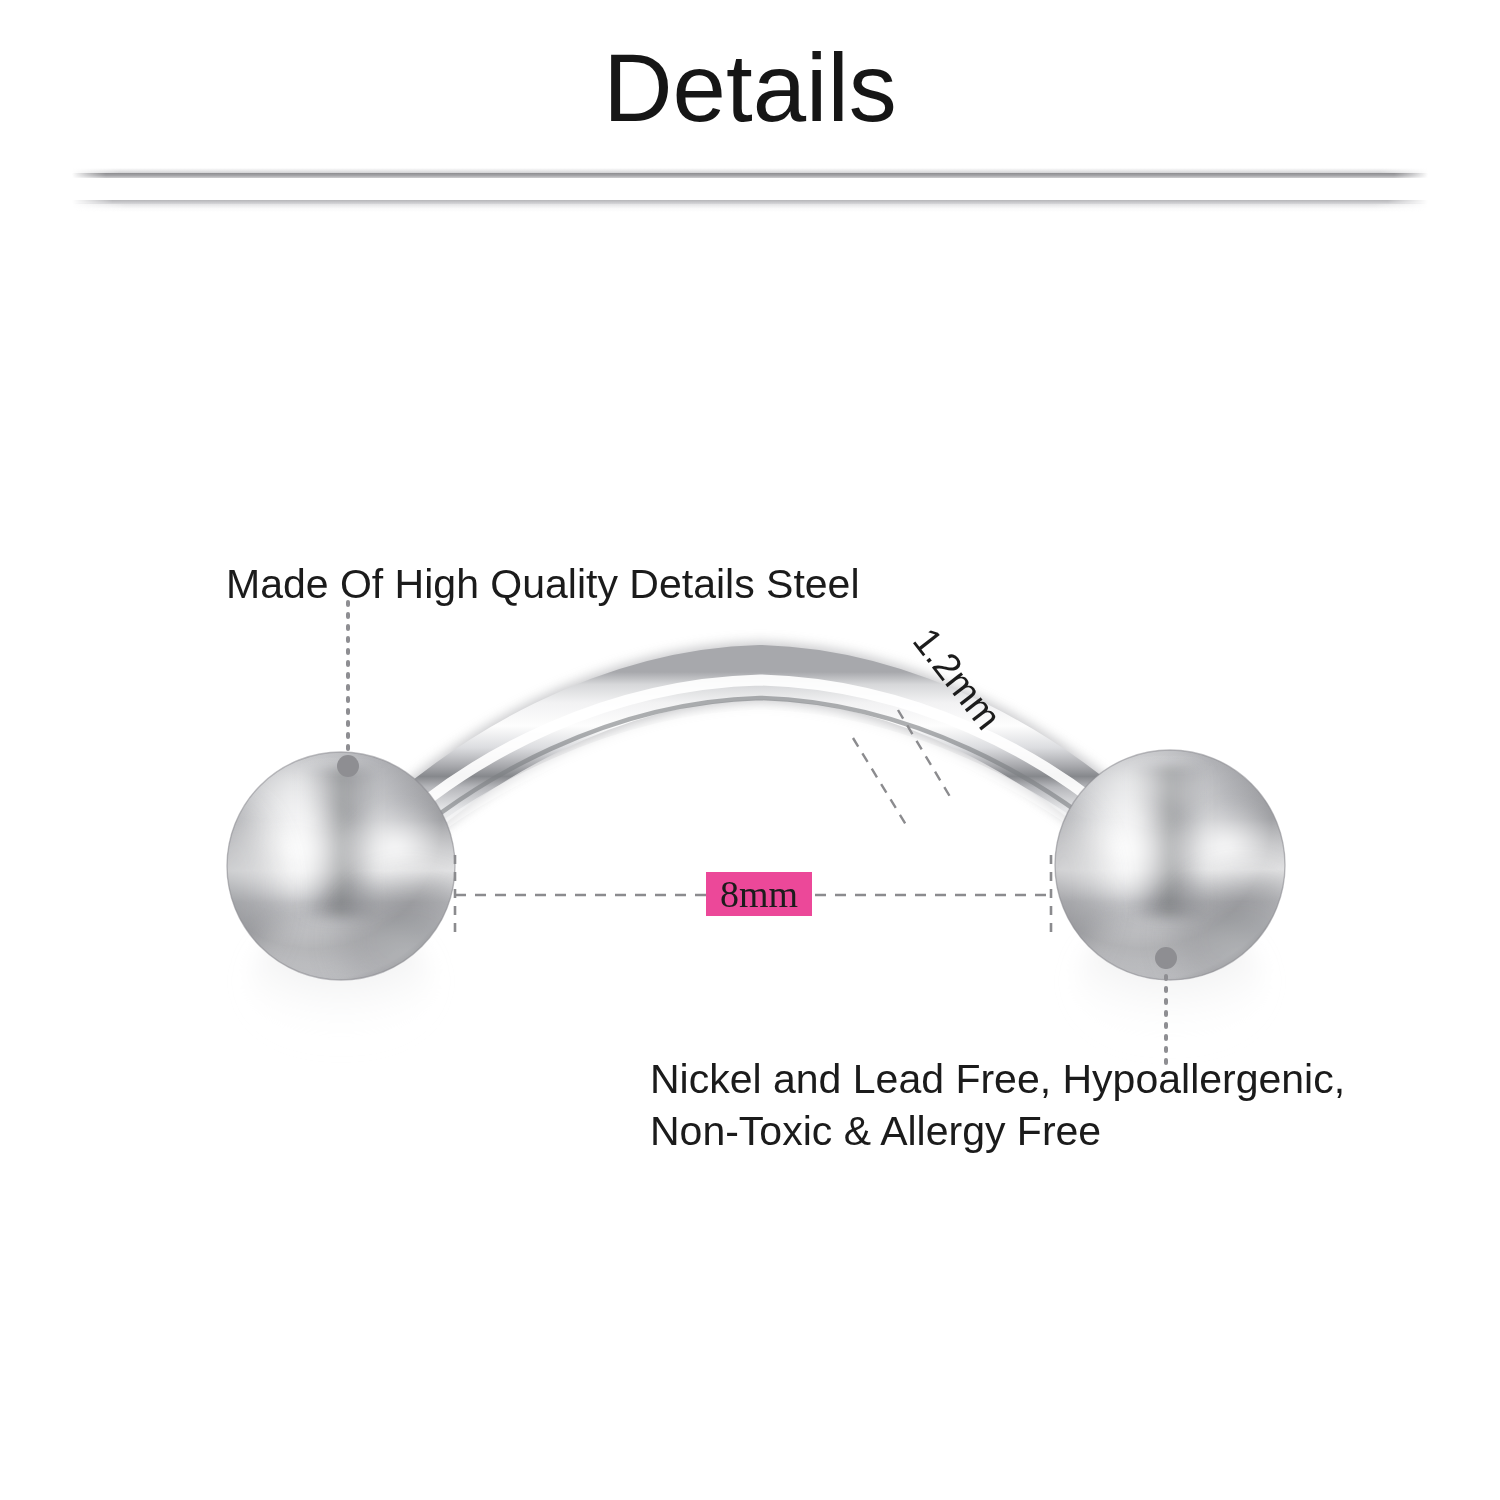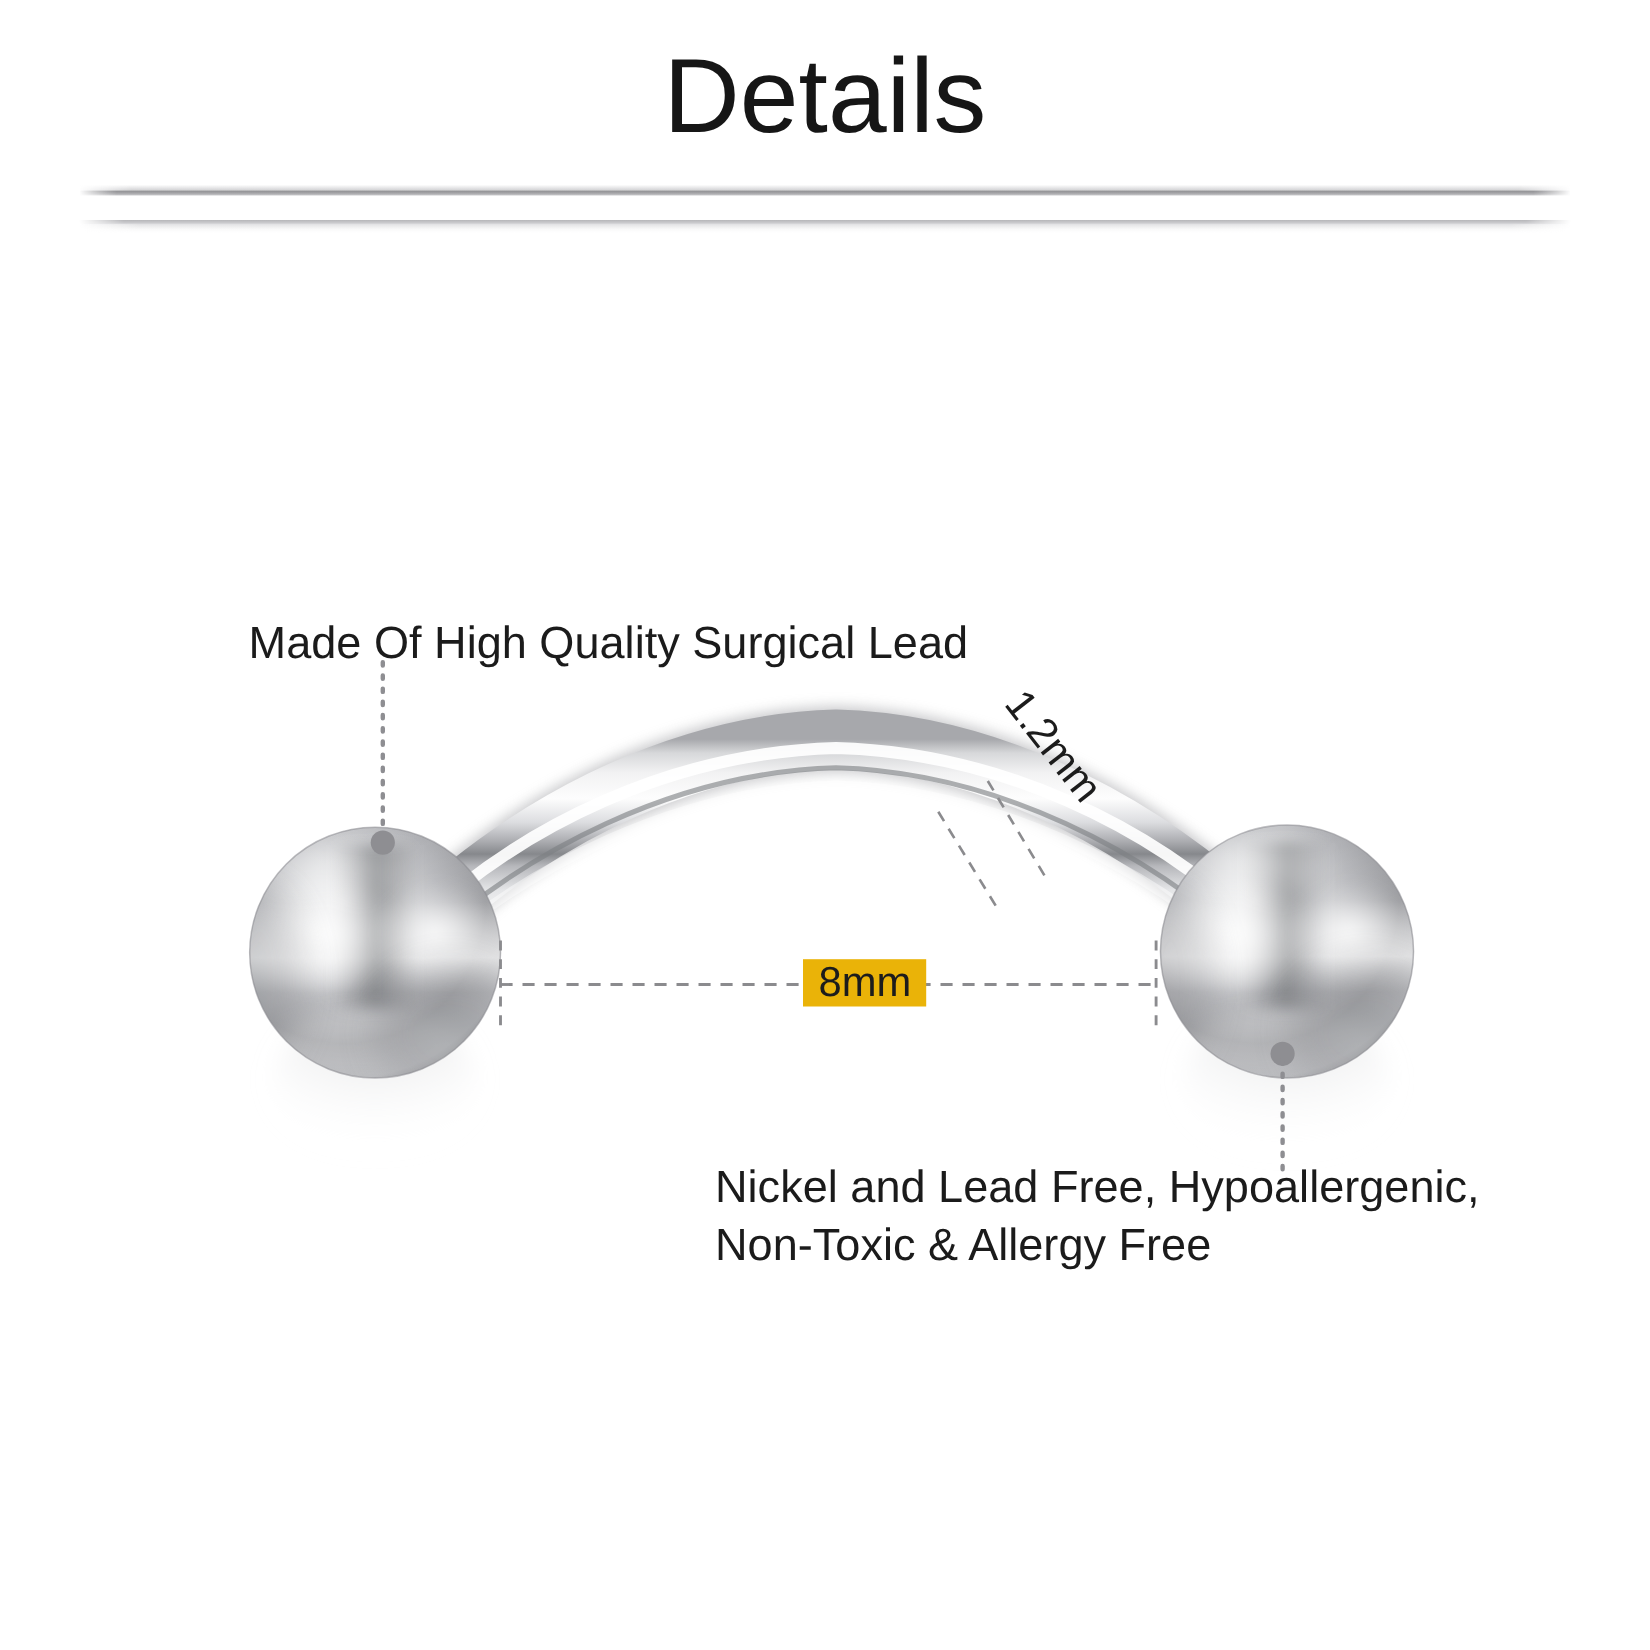"Made Of High Quality Surgical" div.annot { text: Surgical Lead -> Details Steel }
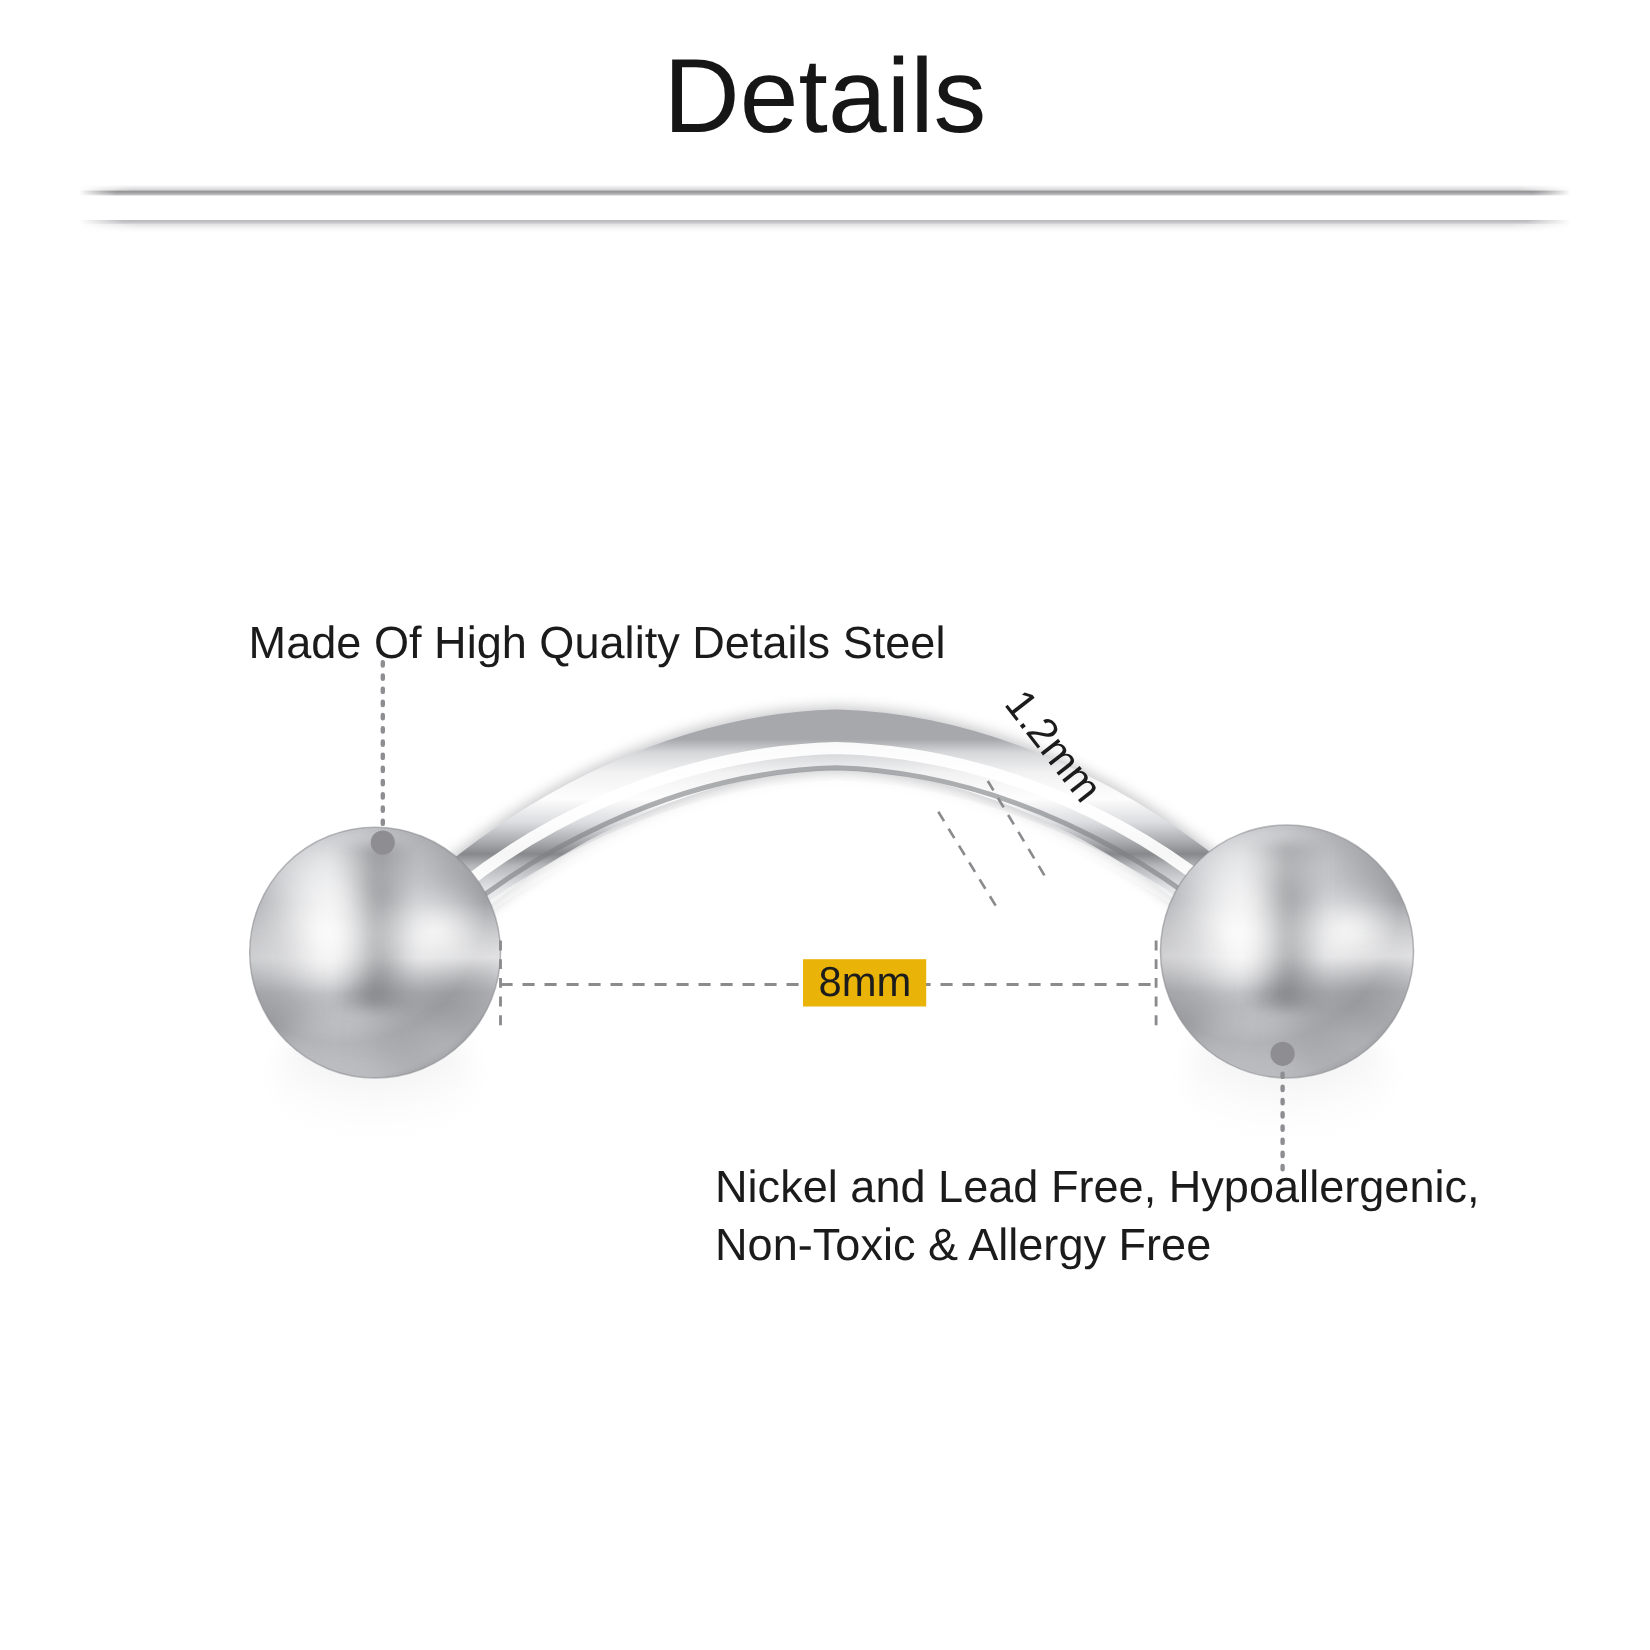"8mm" #dim-8mm { background: #eab308 -> #ec4899; font-family: none -> Liberation Serif, serif; left: 730px -> 706px }
